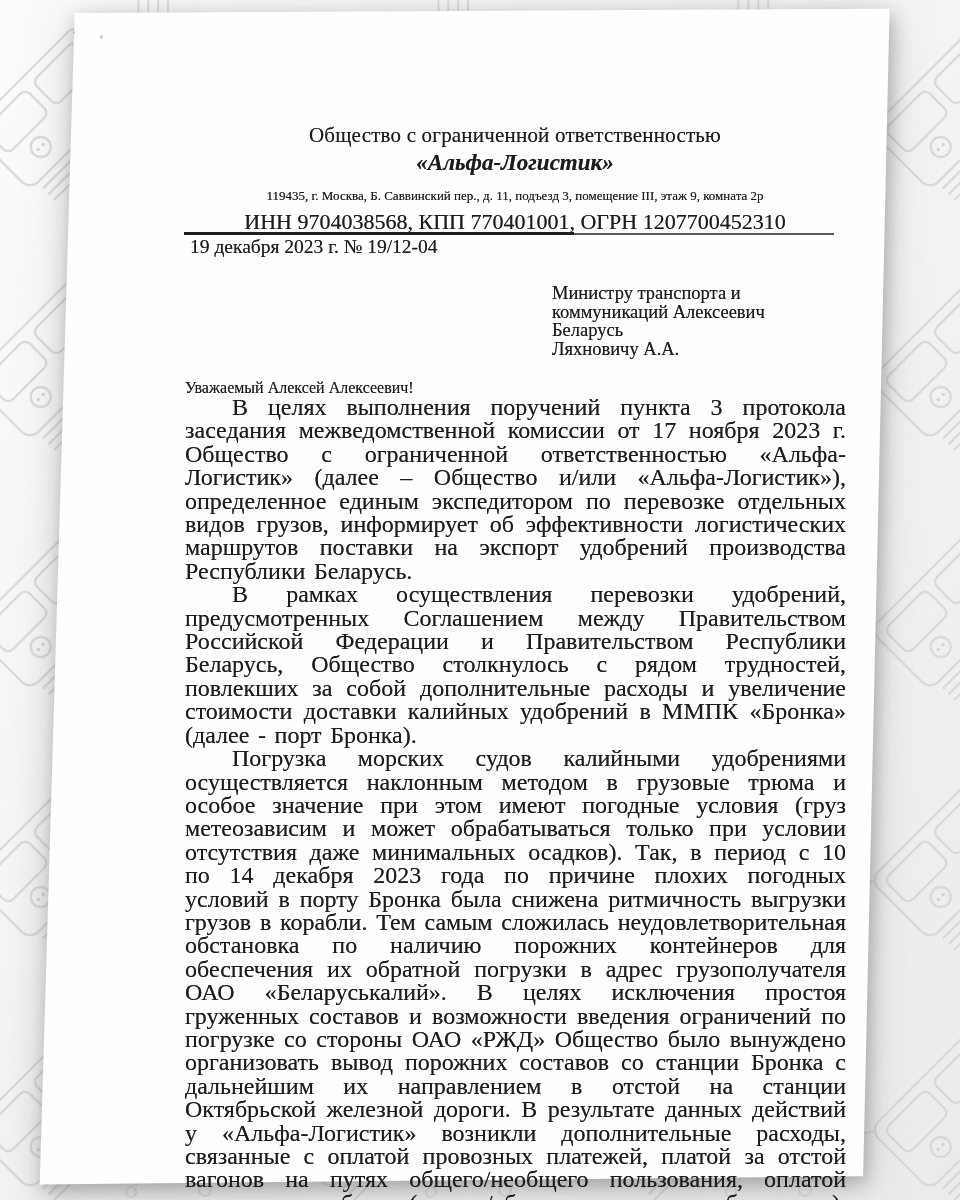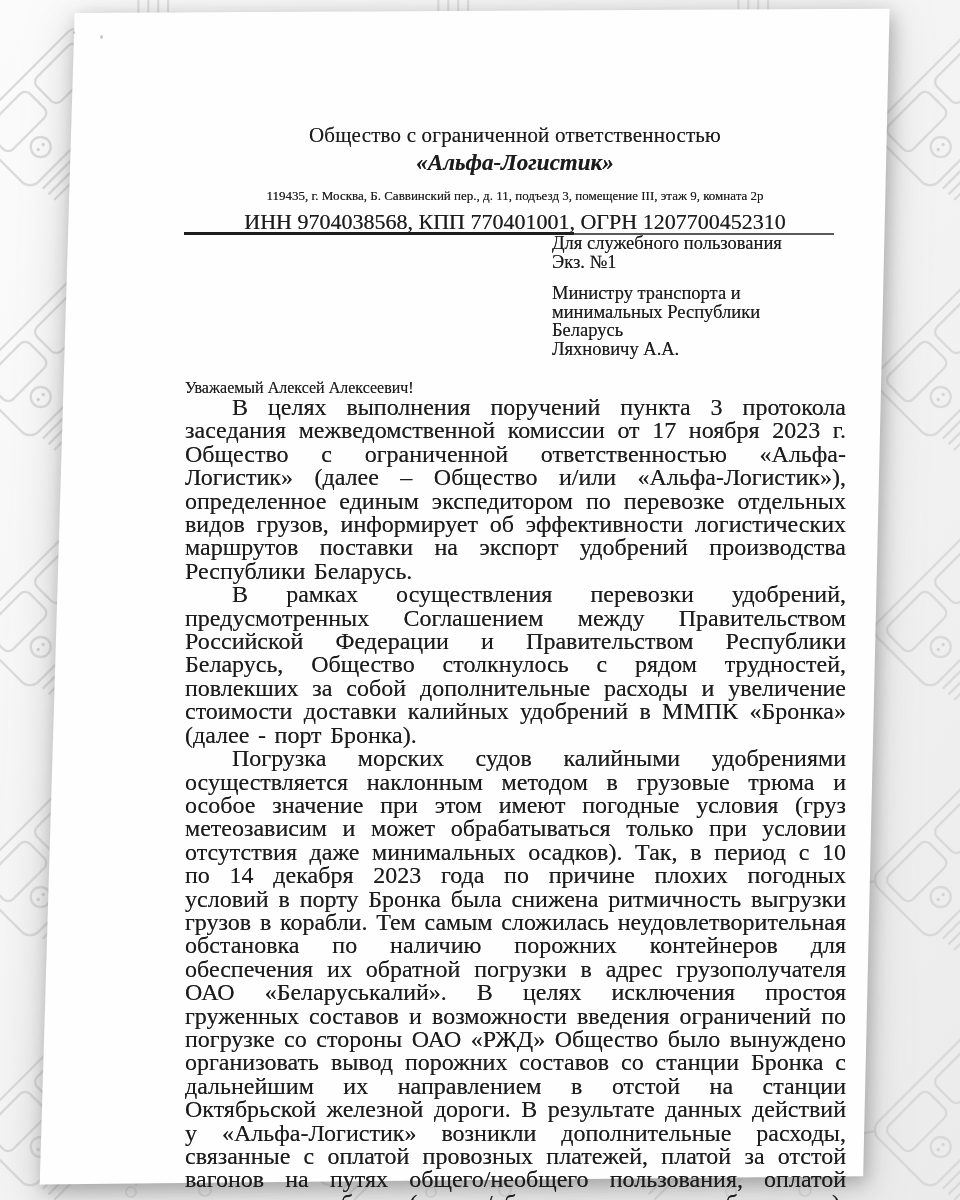"19 декабря 2023 г. №" div.abs { html: none -> <div>19 декабря 2023 г. № 19/12-04</div> }
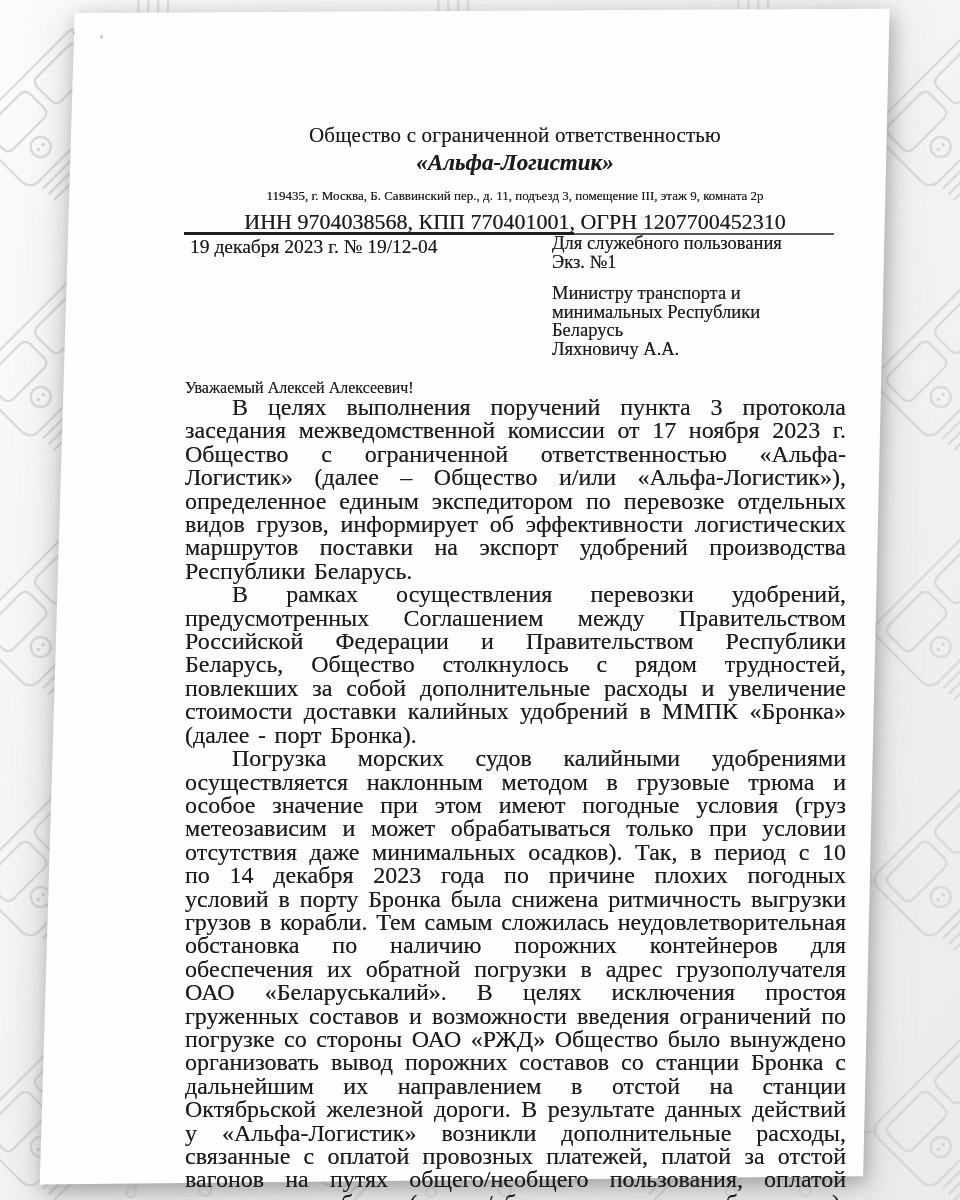"Для служебного пользования" div.abs { html: <div> <div>Для служебного пользования</div> <div>Экз. №1</div> </div> -> none }
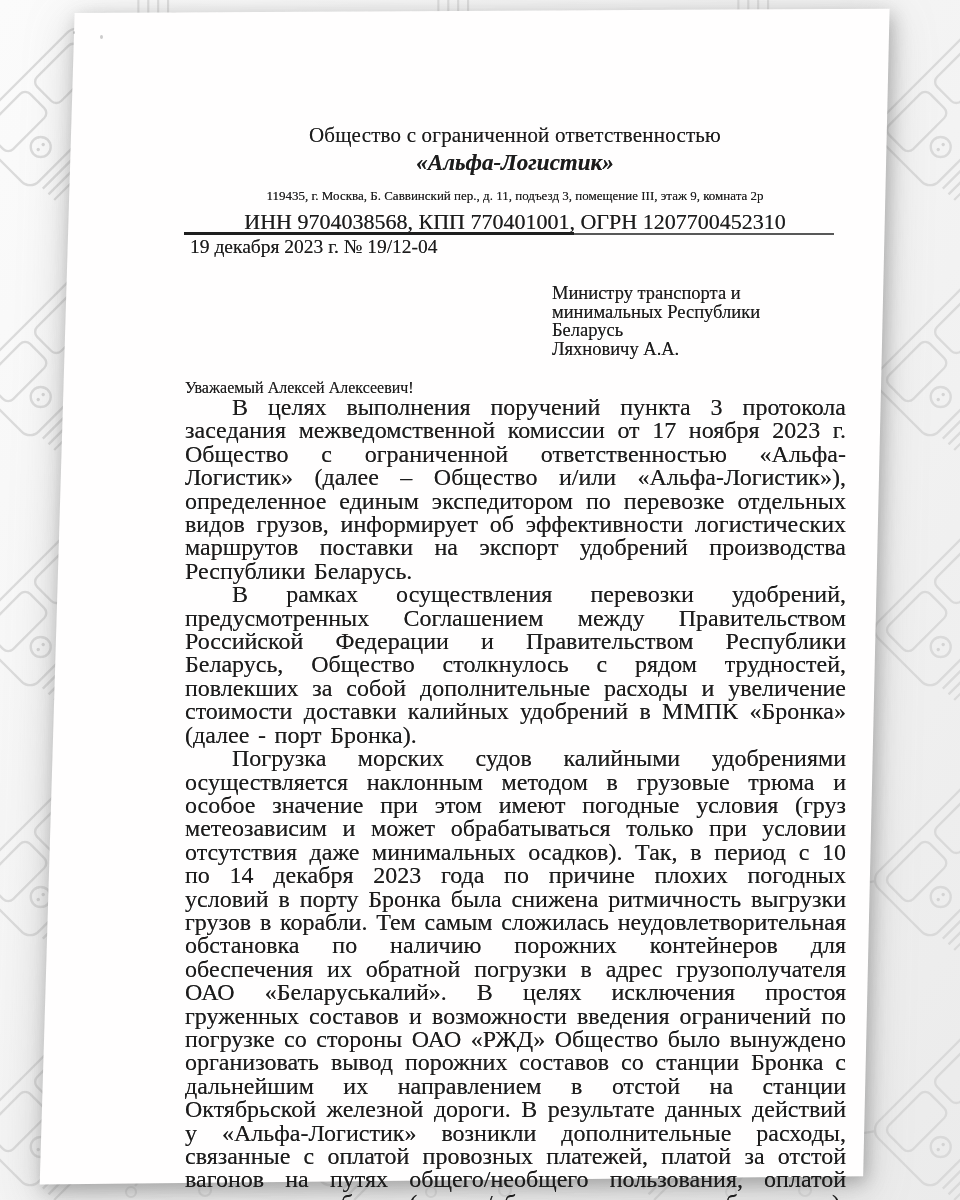"минимальных Республики" div { text: минимальных Республики -> коммуникаций Алексеевич }
